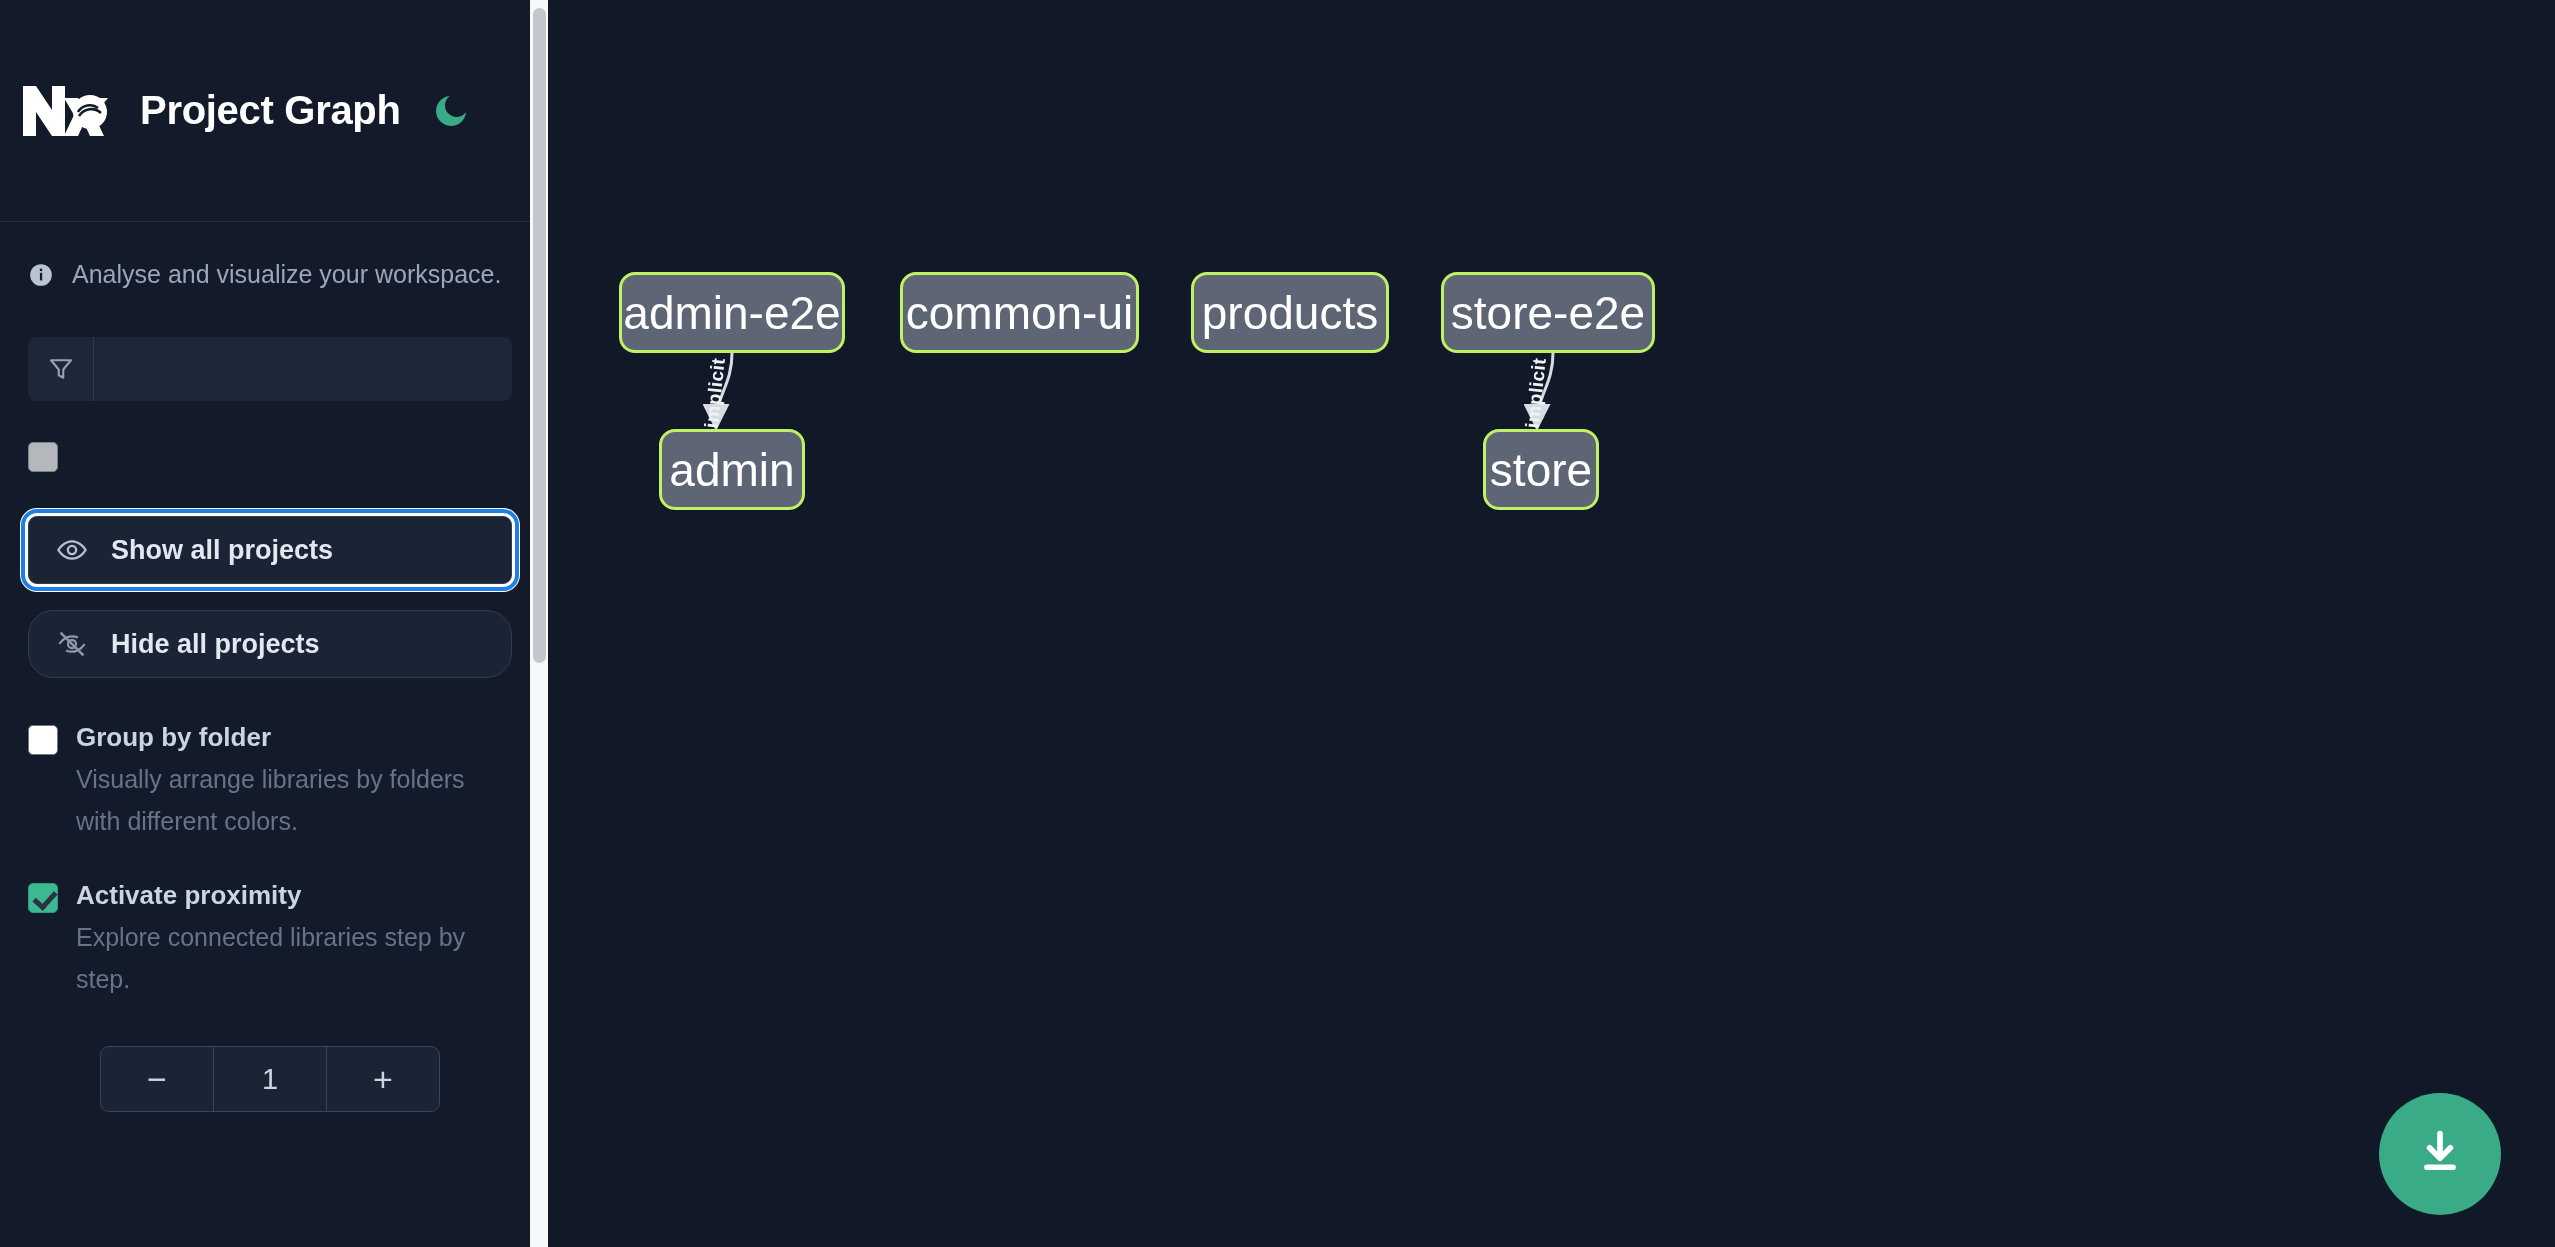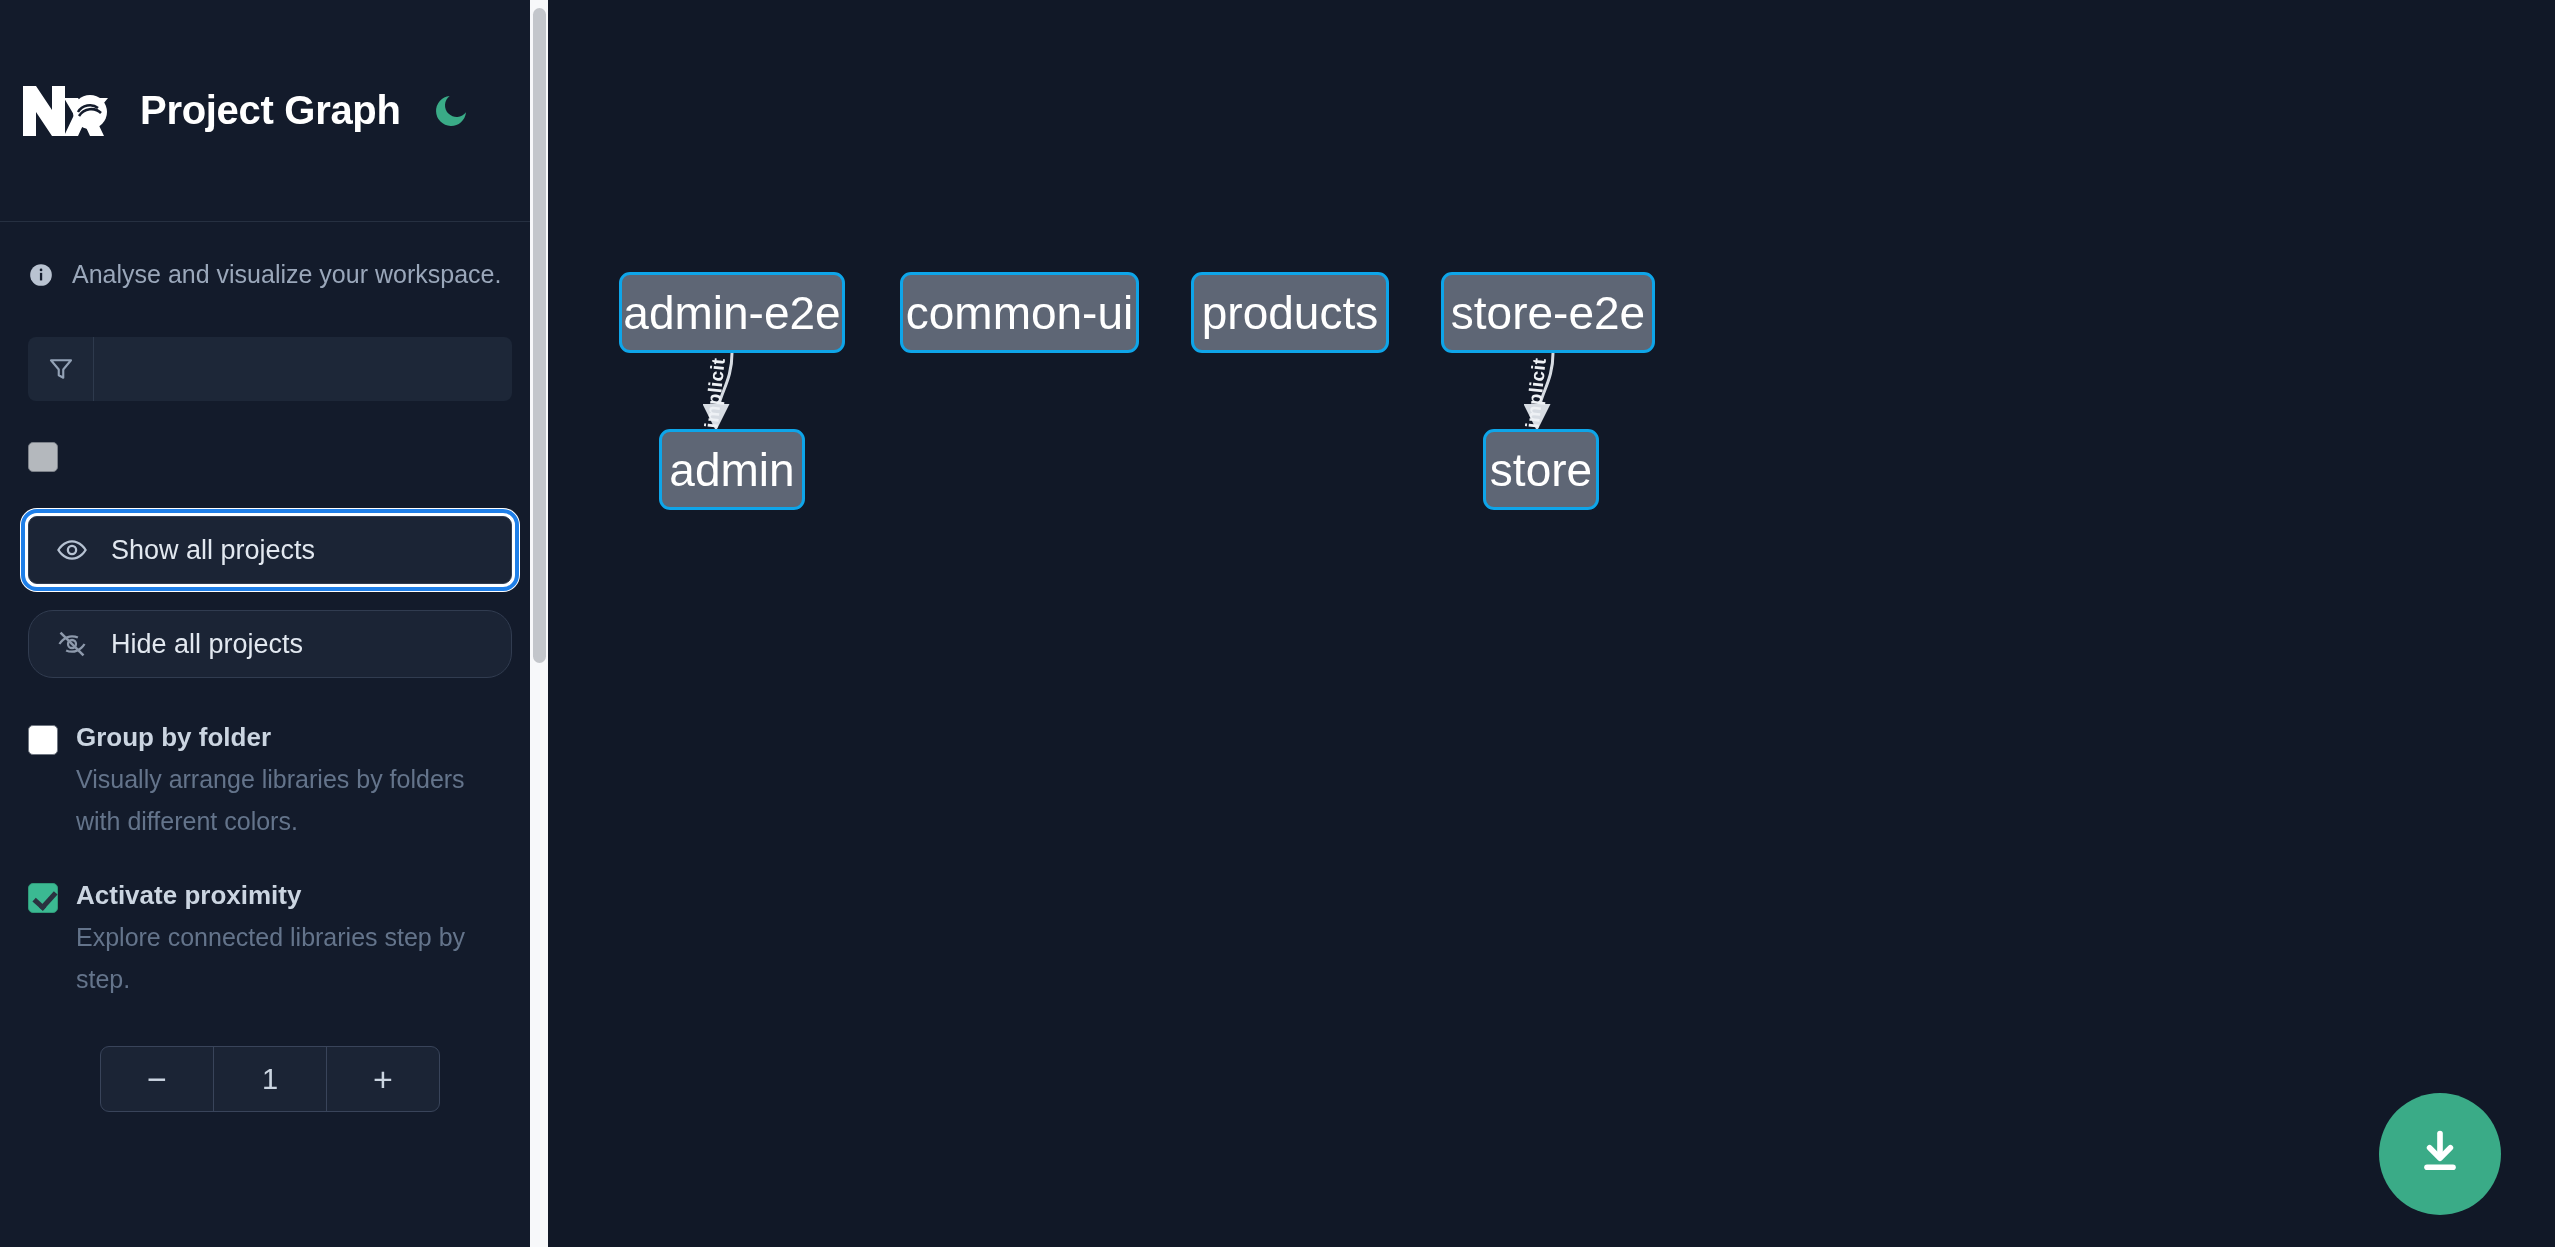"admin-e2e" .node { border: 3px solid #0ea5e9 -> 3px solid #bef264; border-radius: 11px -> 16px }
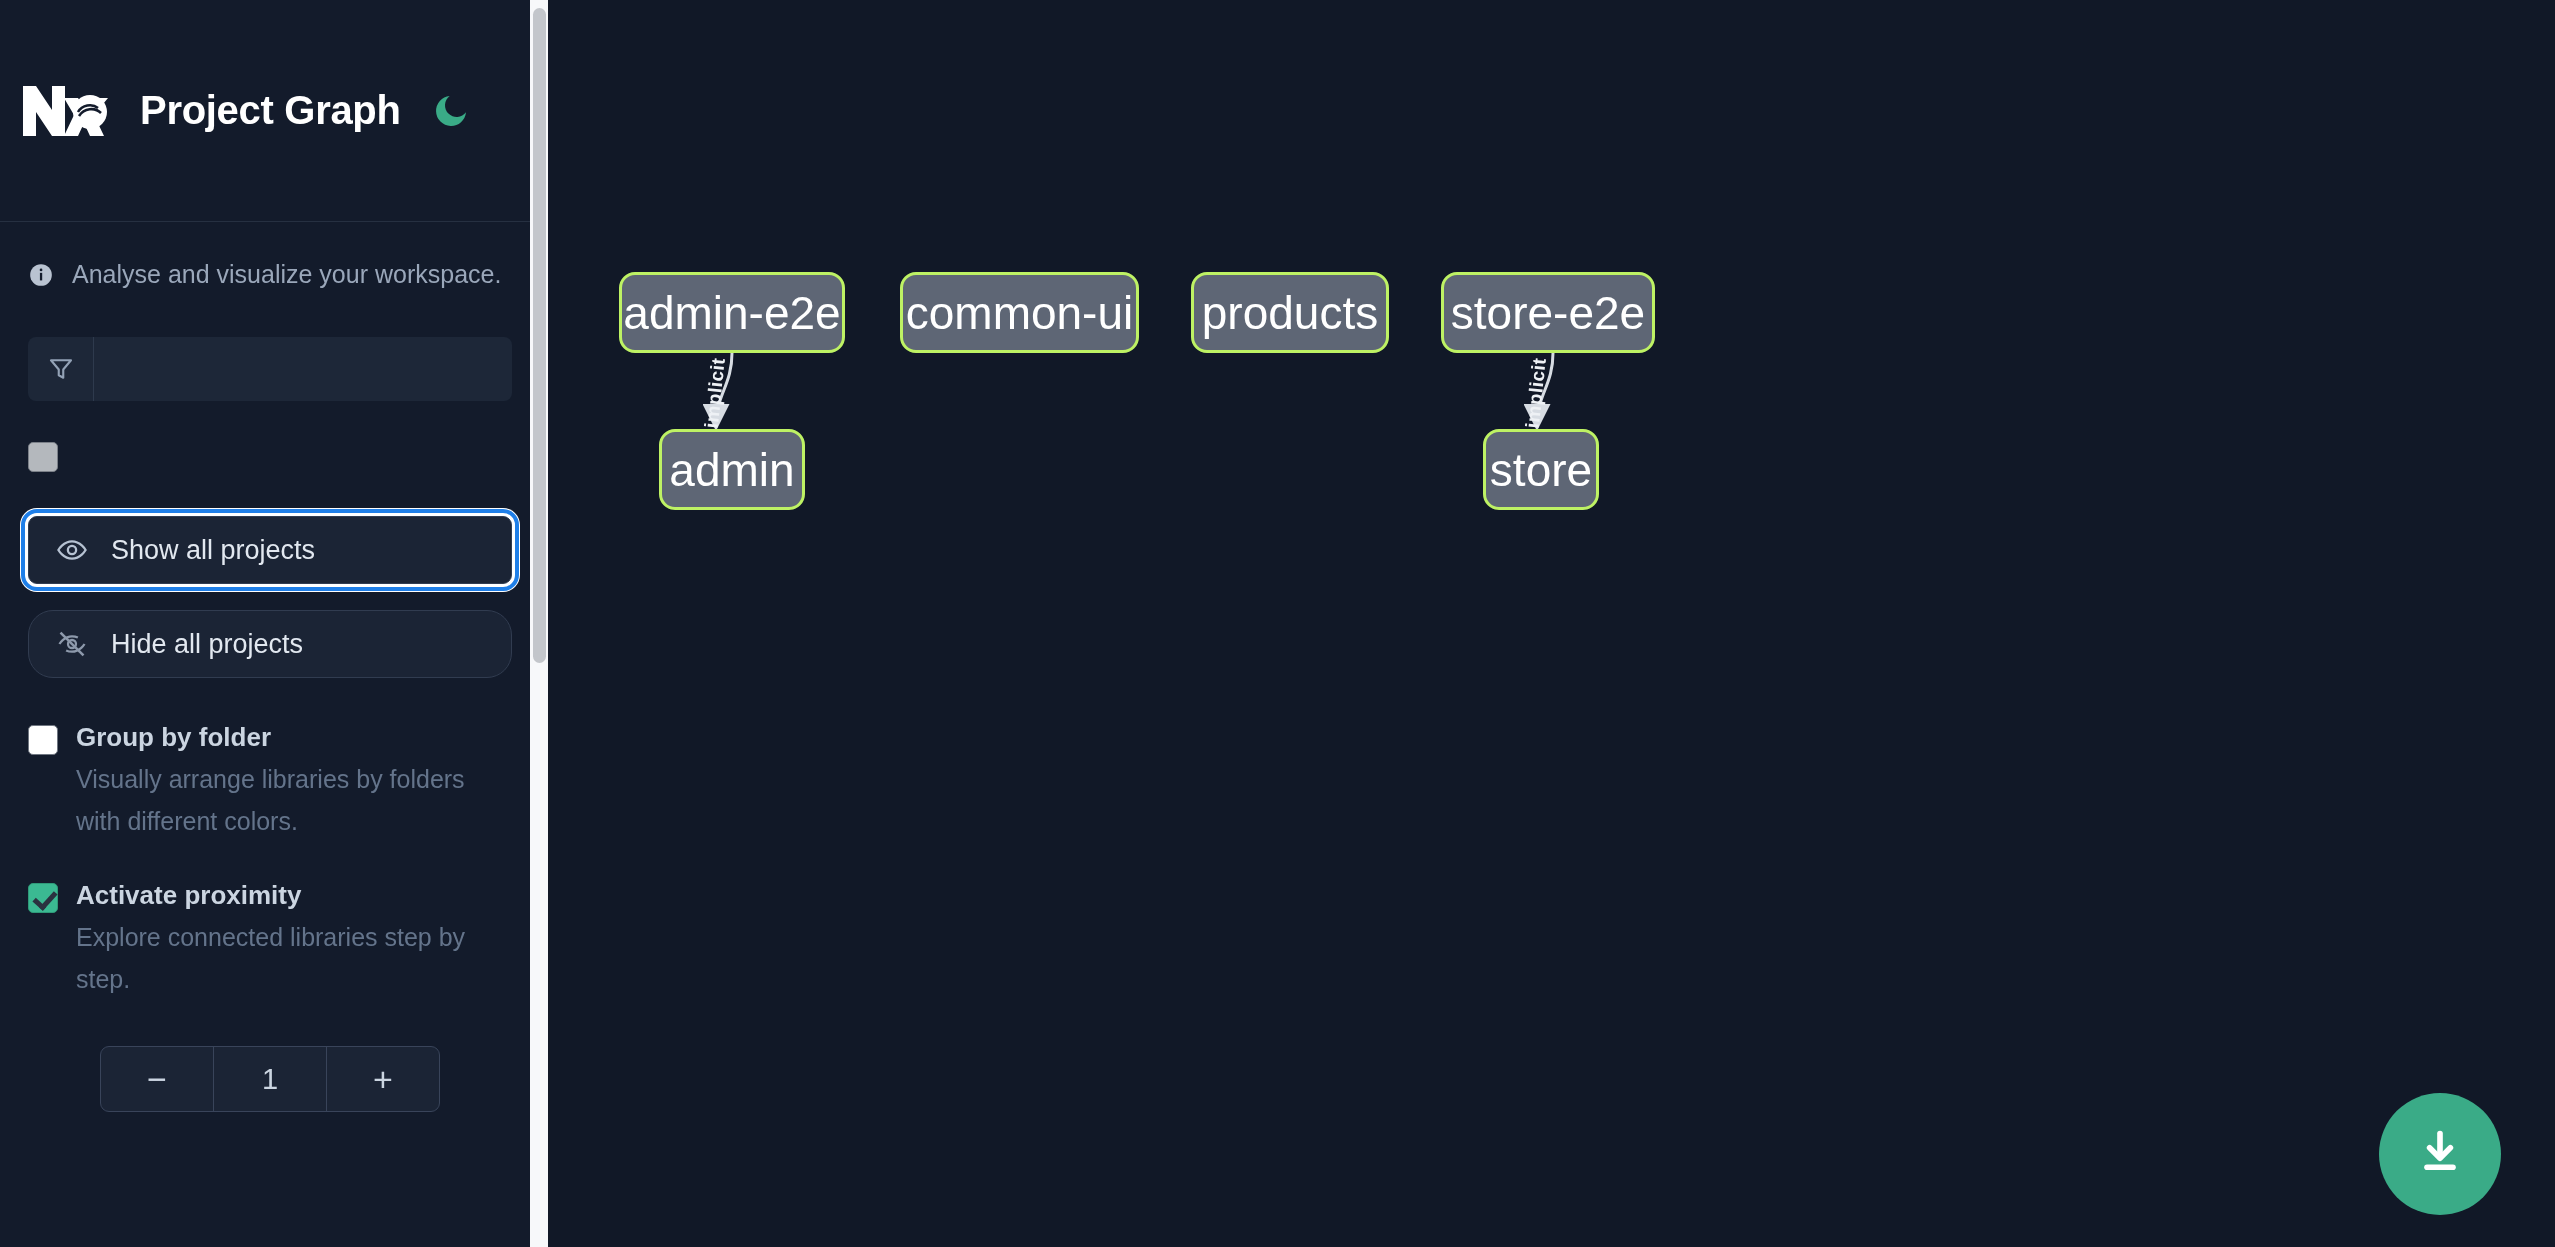"Show all projects" .act-btn { font-weight: 400 -> 700 }
